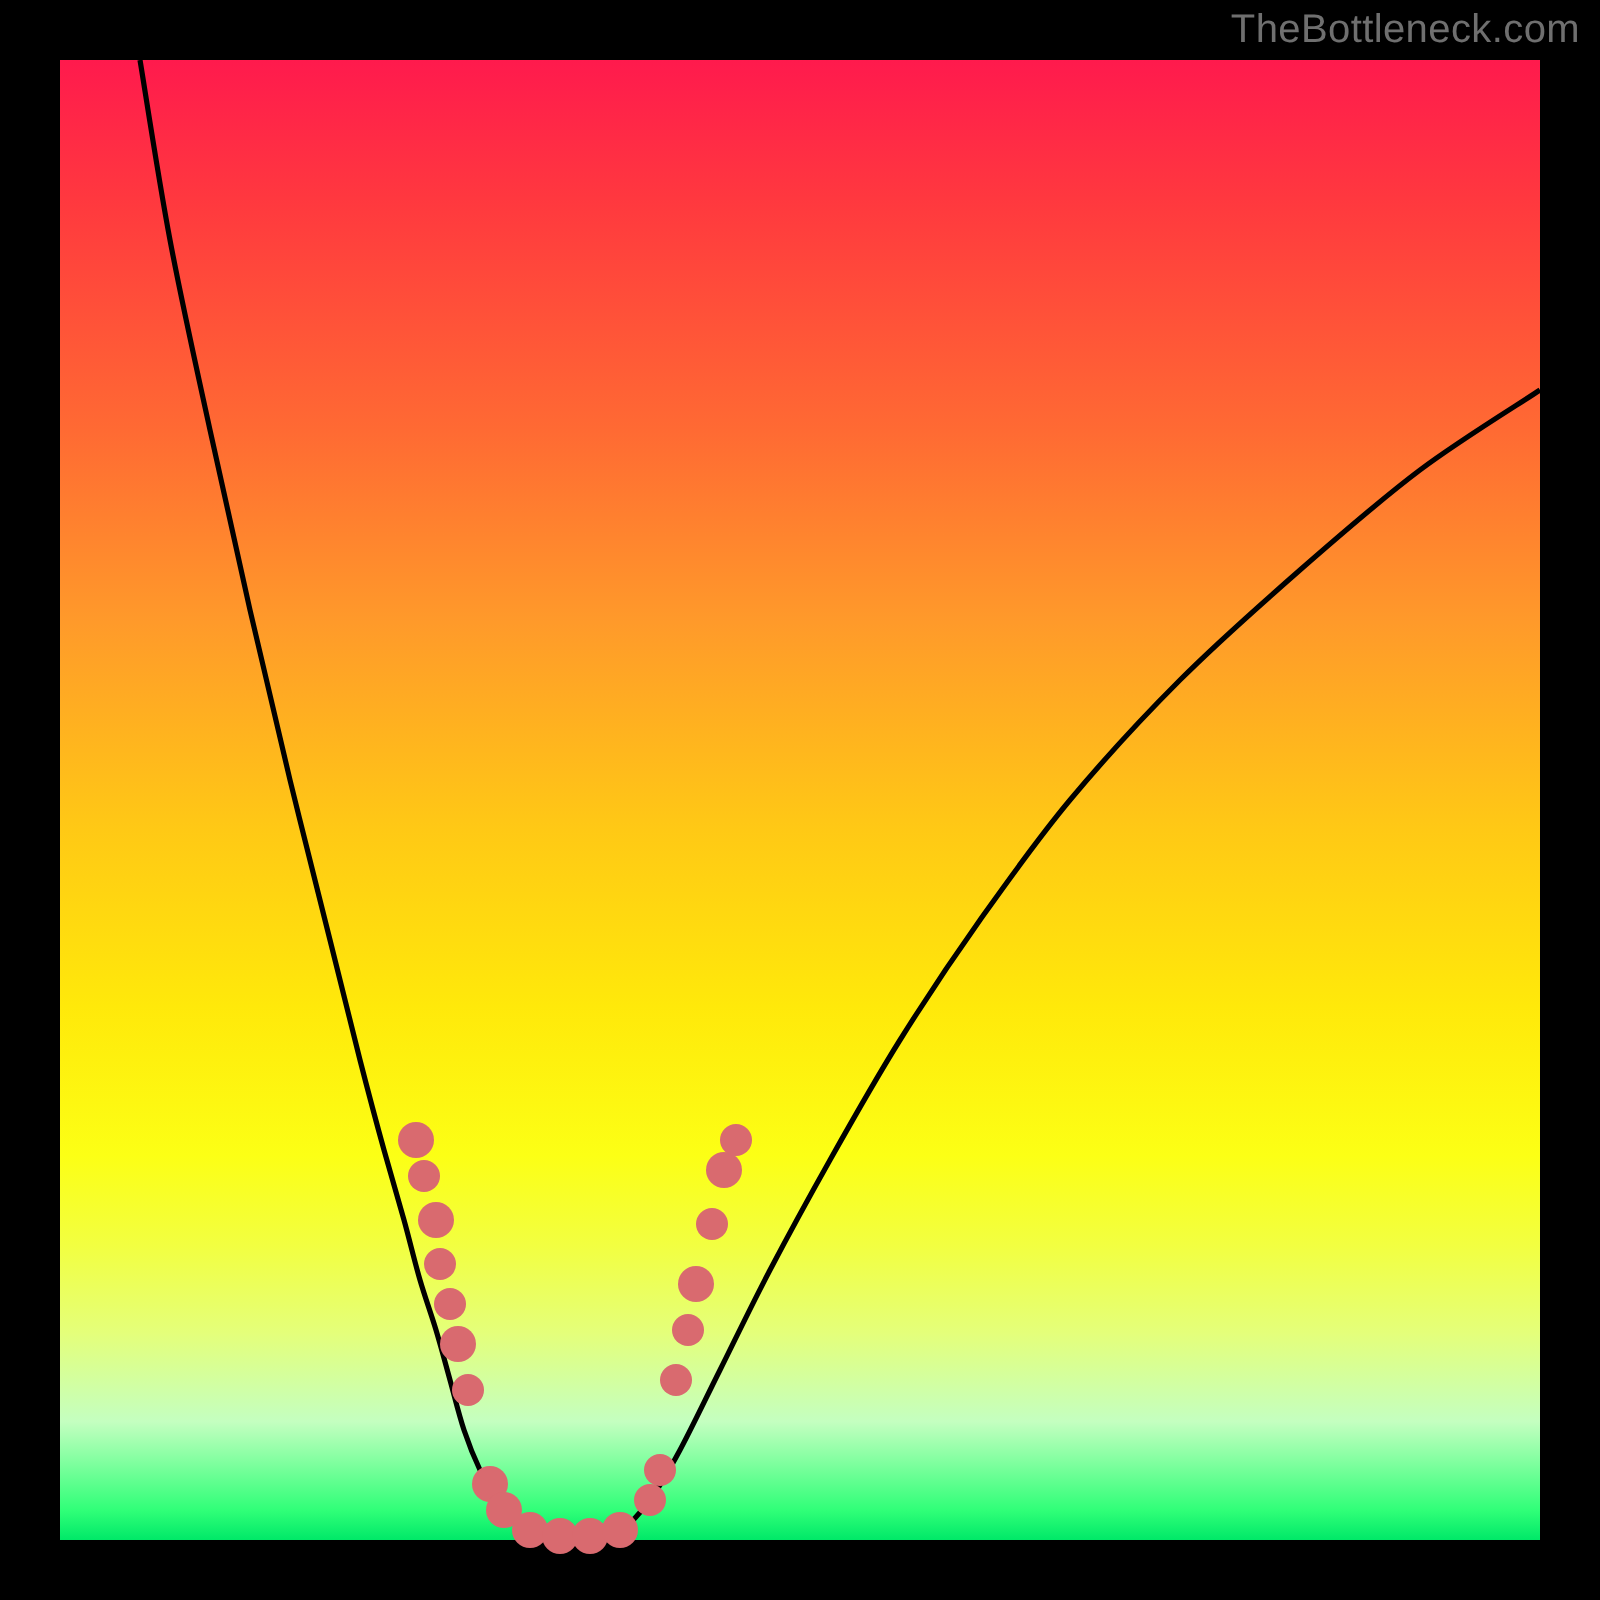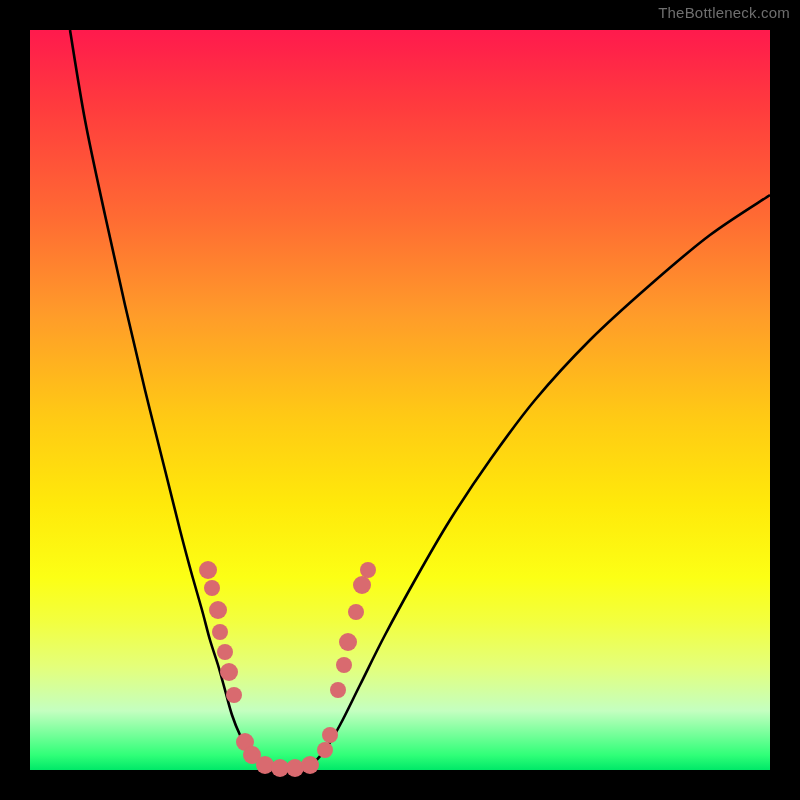"TheBottleneck.com" .watermark { font-size: 15px -> 20px }
